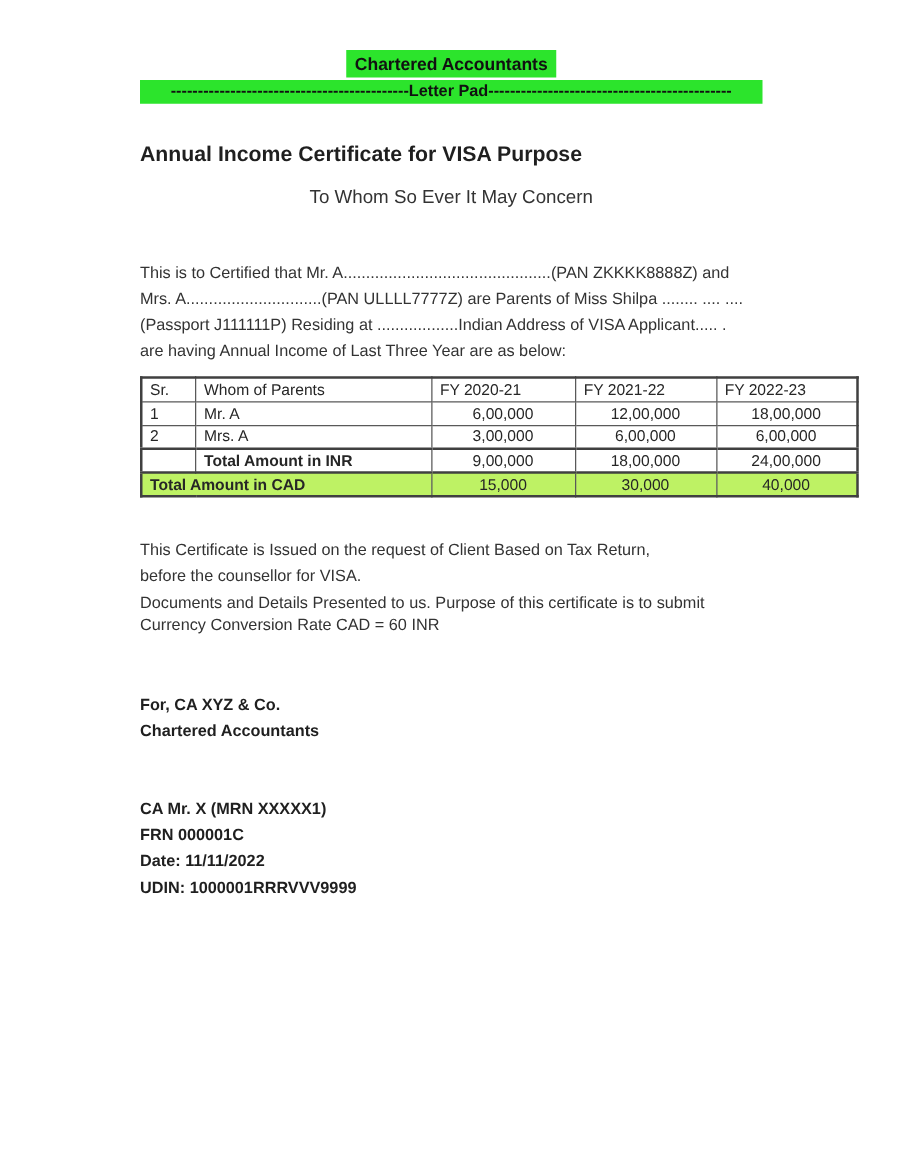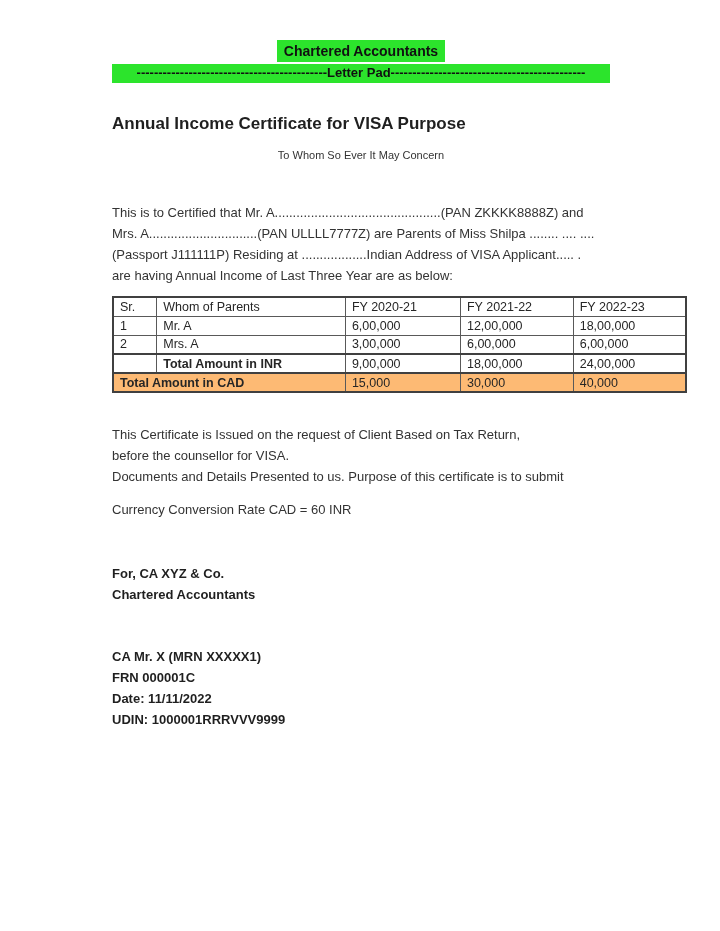"To Whom So Ever It" .salutation { font-size: 11px -> 15px }
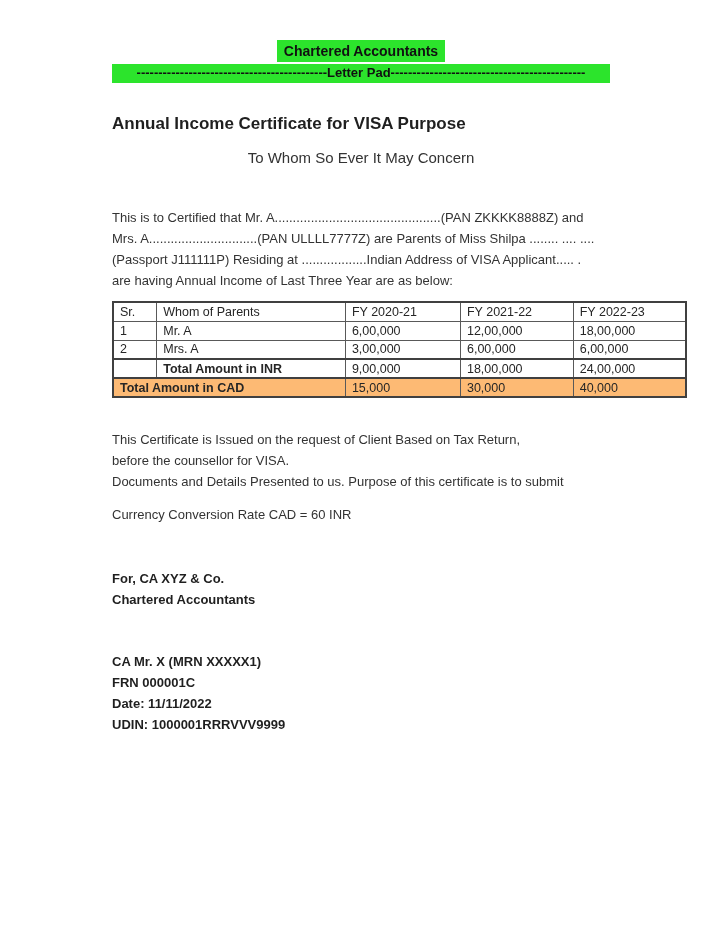"6,00,000" table.income td.num { text-align: left -> center }
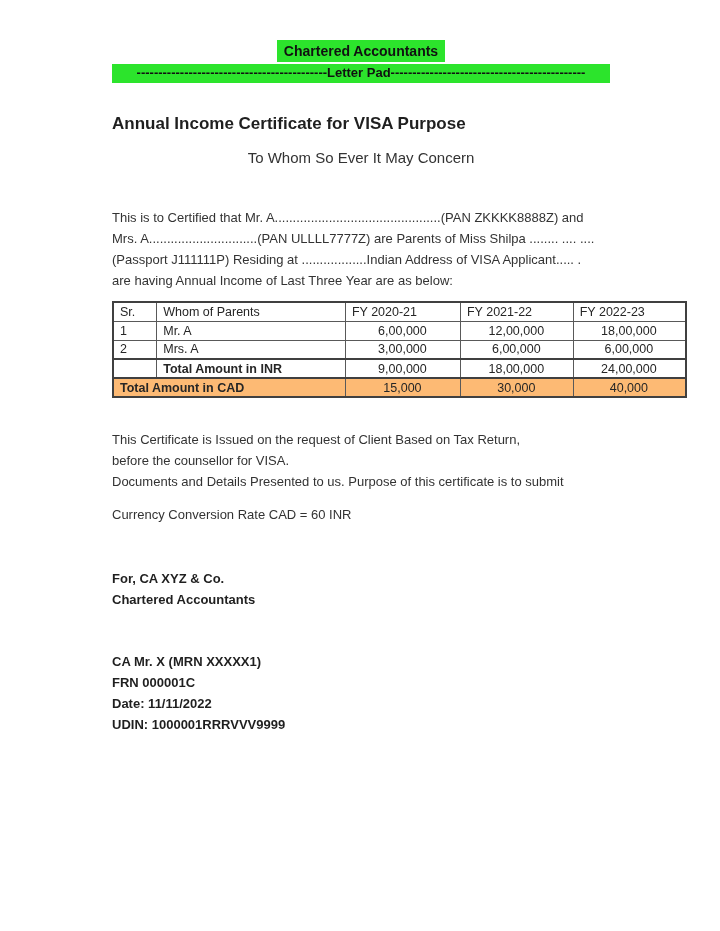"Total Amount in CAD" tr.total-cad td { background: #fdba74 -> #bef264 }
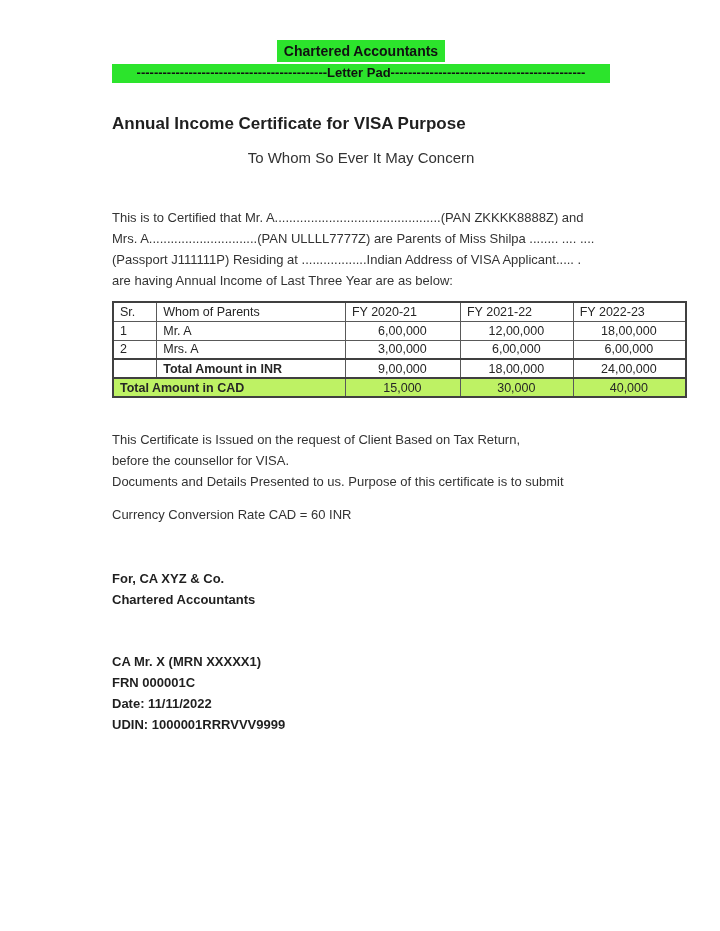"Currency Conversion Rate CAD =" .conversion { margin-top: 15px -> 0 }
